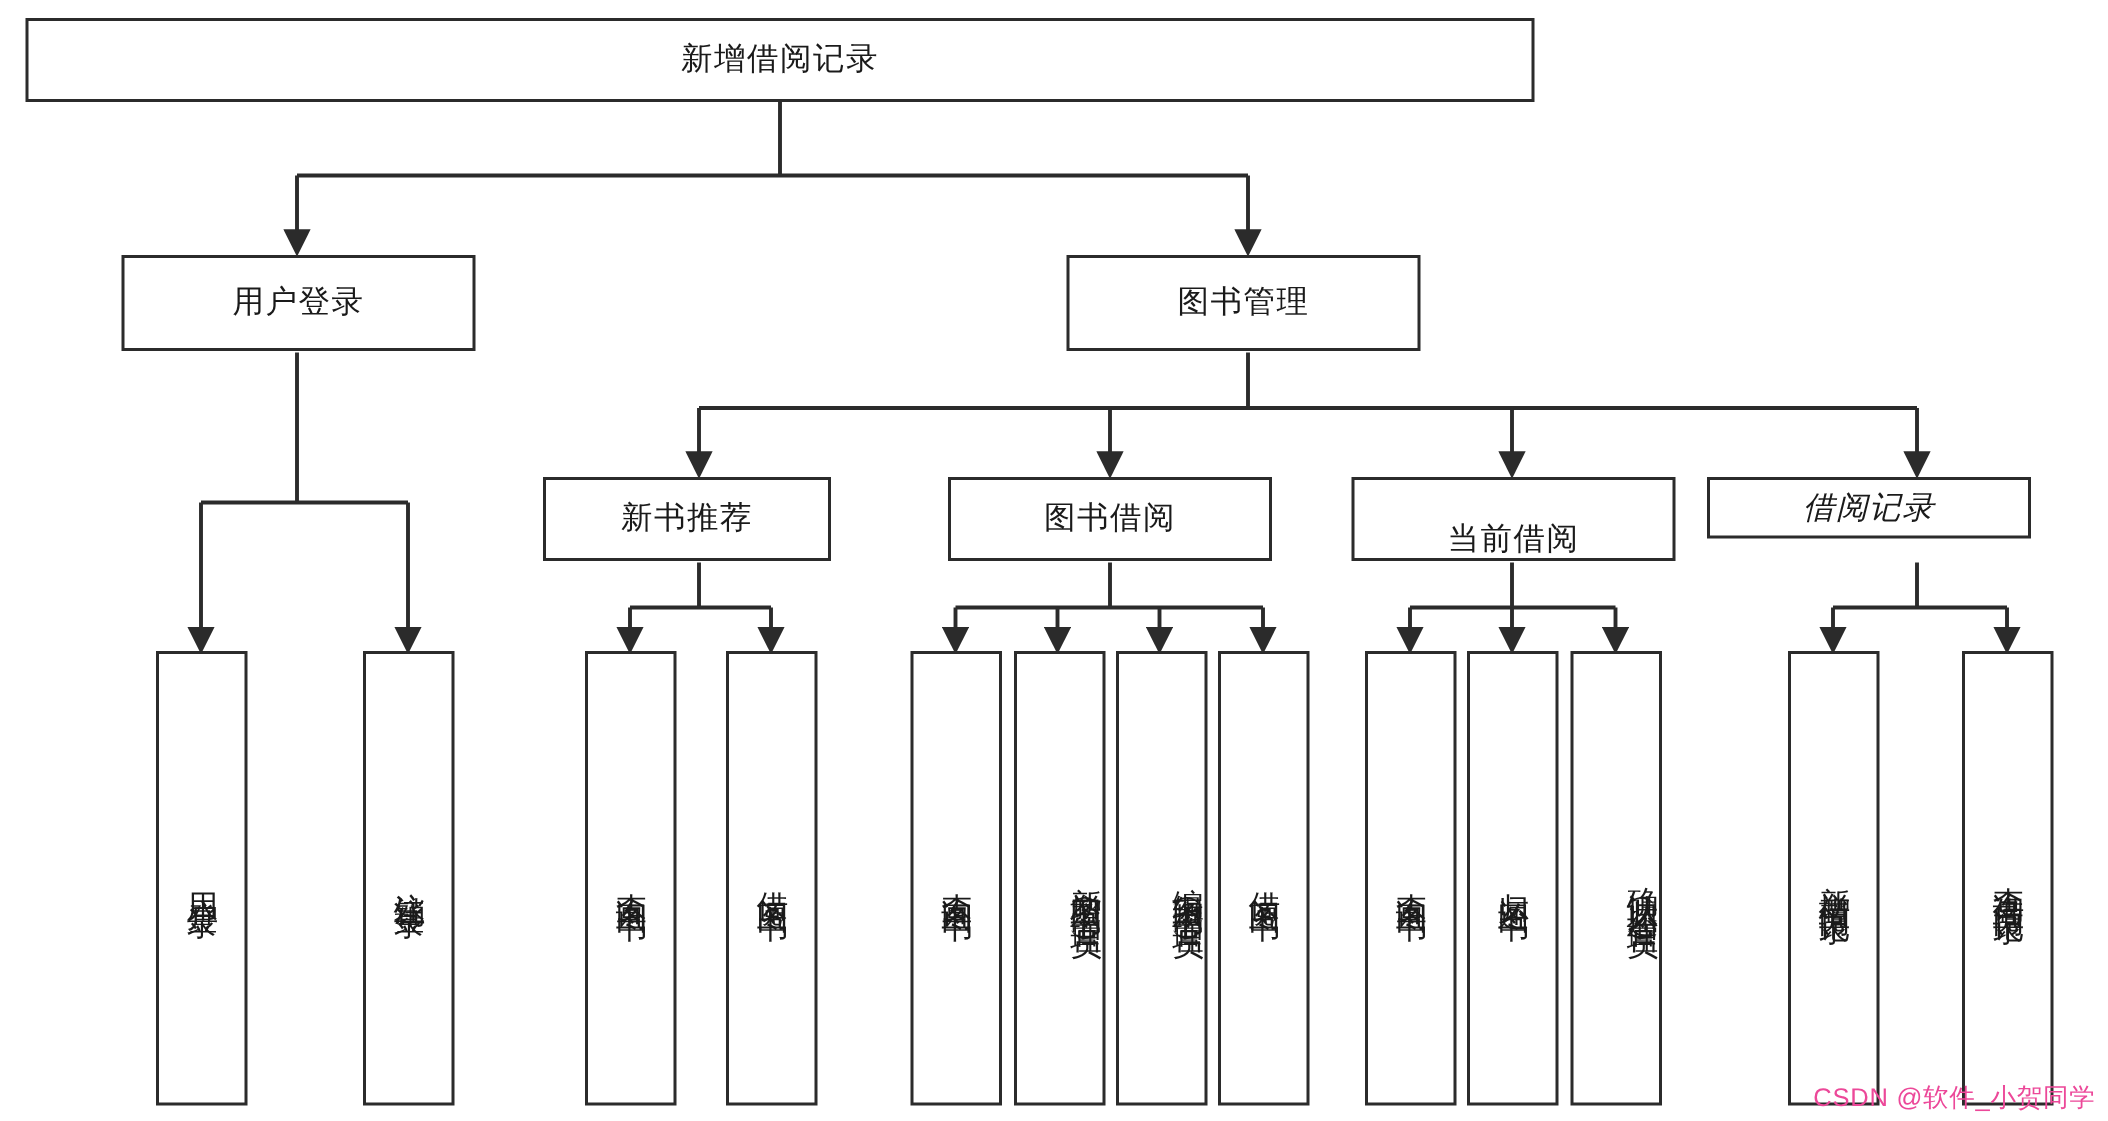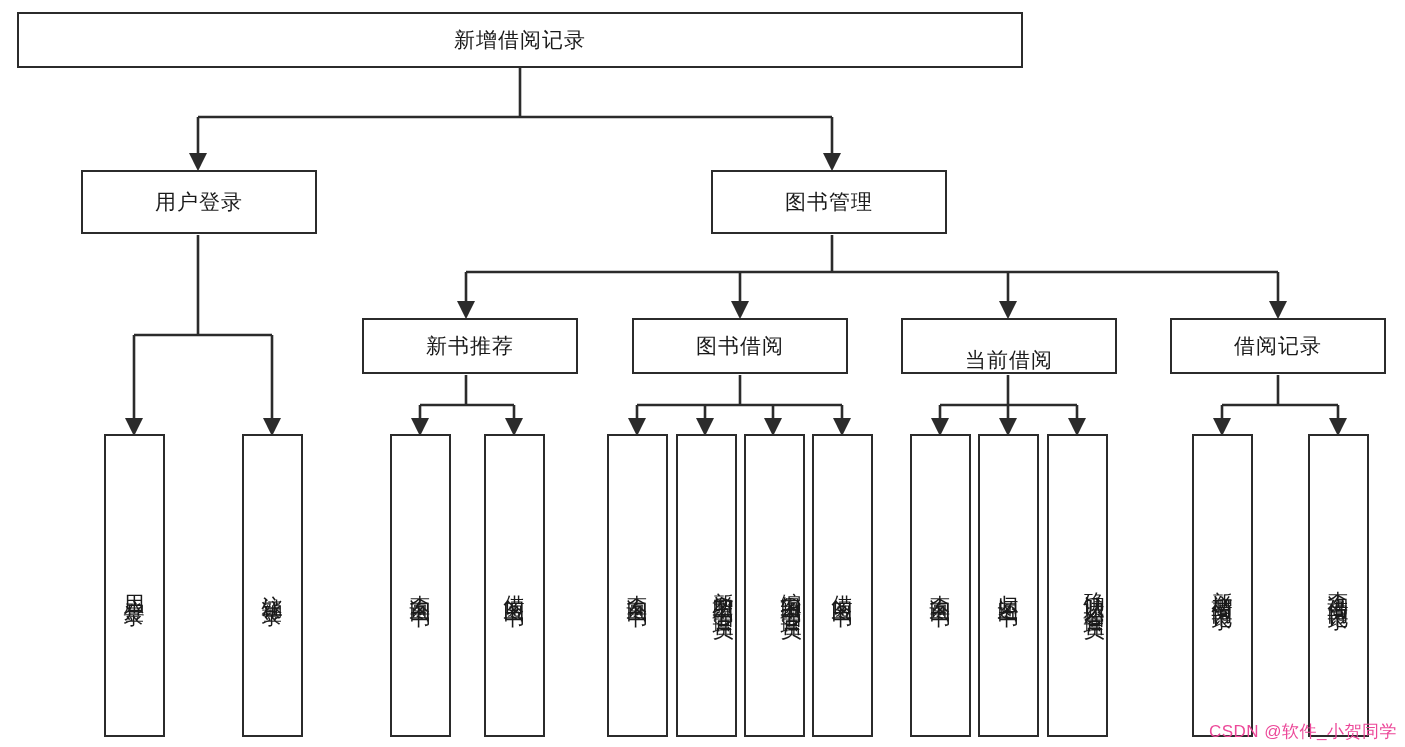"新书推荐" div.node { width: 216px -> 192px }
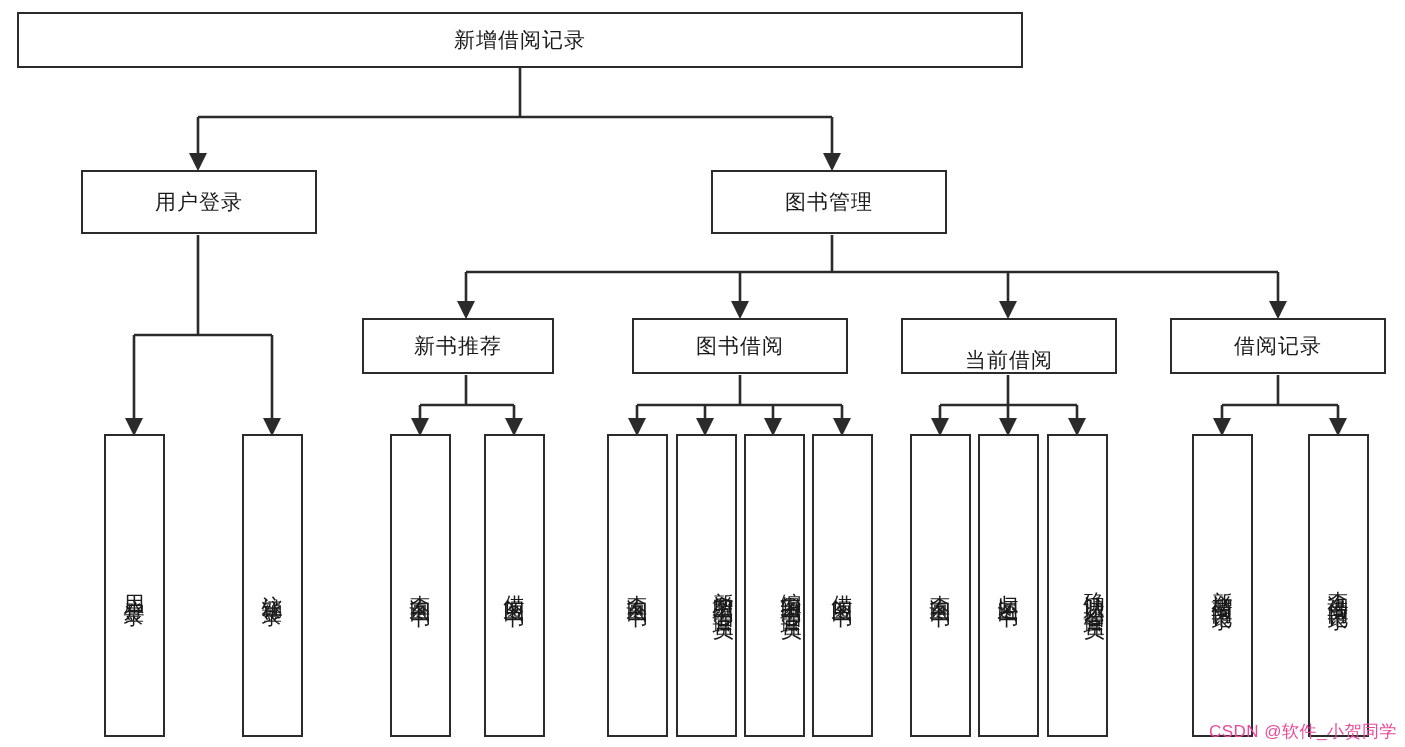"借阅记录" div.node { font-style: none -> italic; height: 56px -> 41px; left: 1170px -> 1138px }
